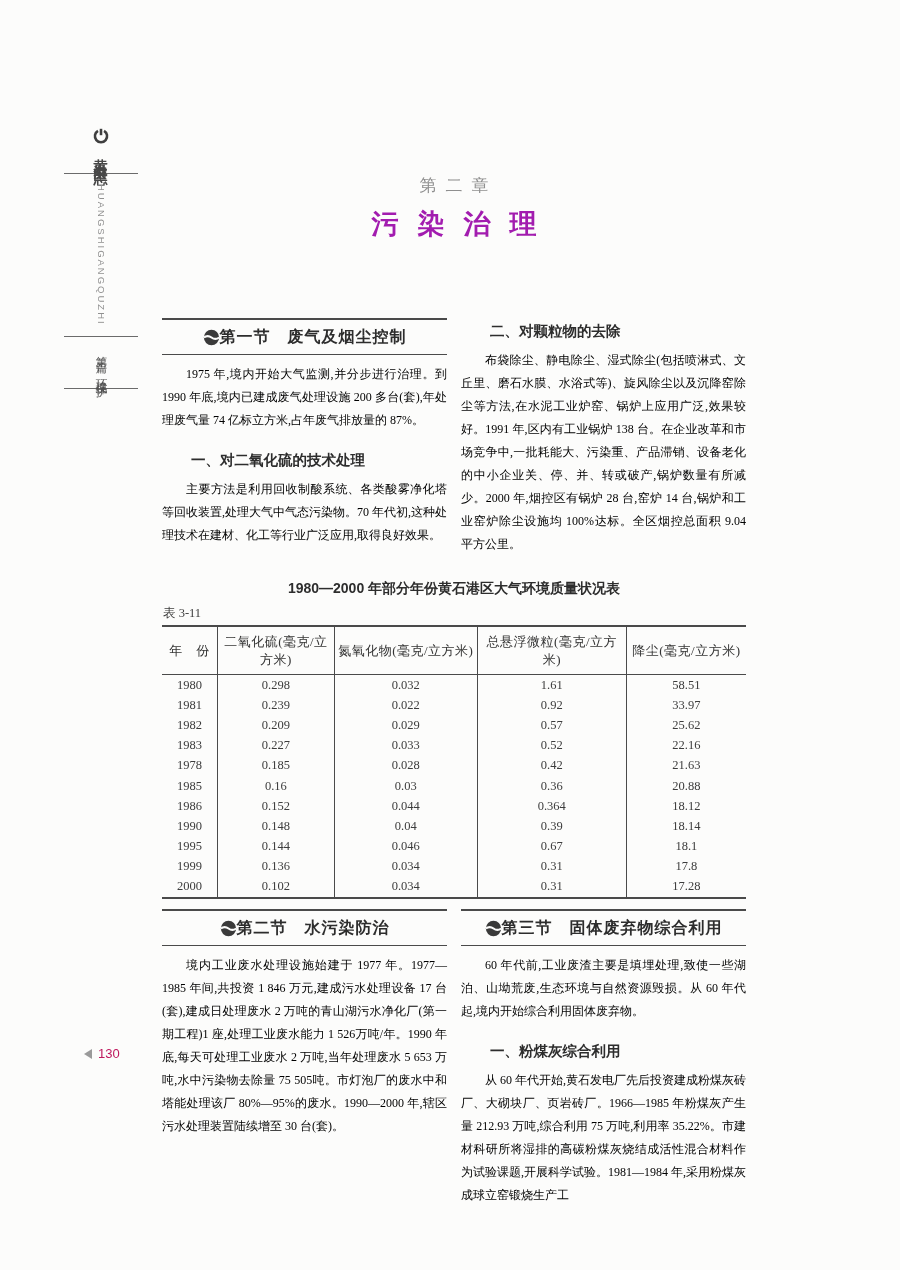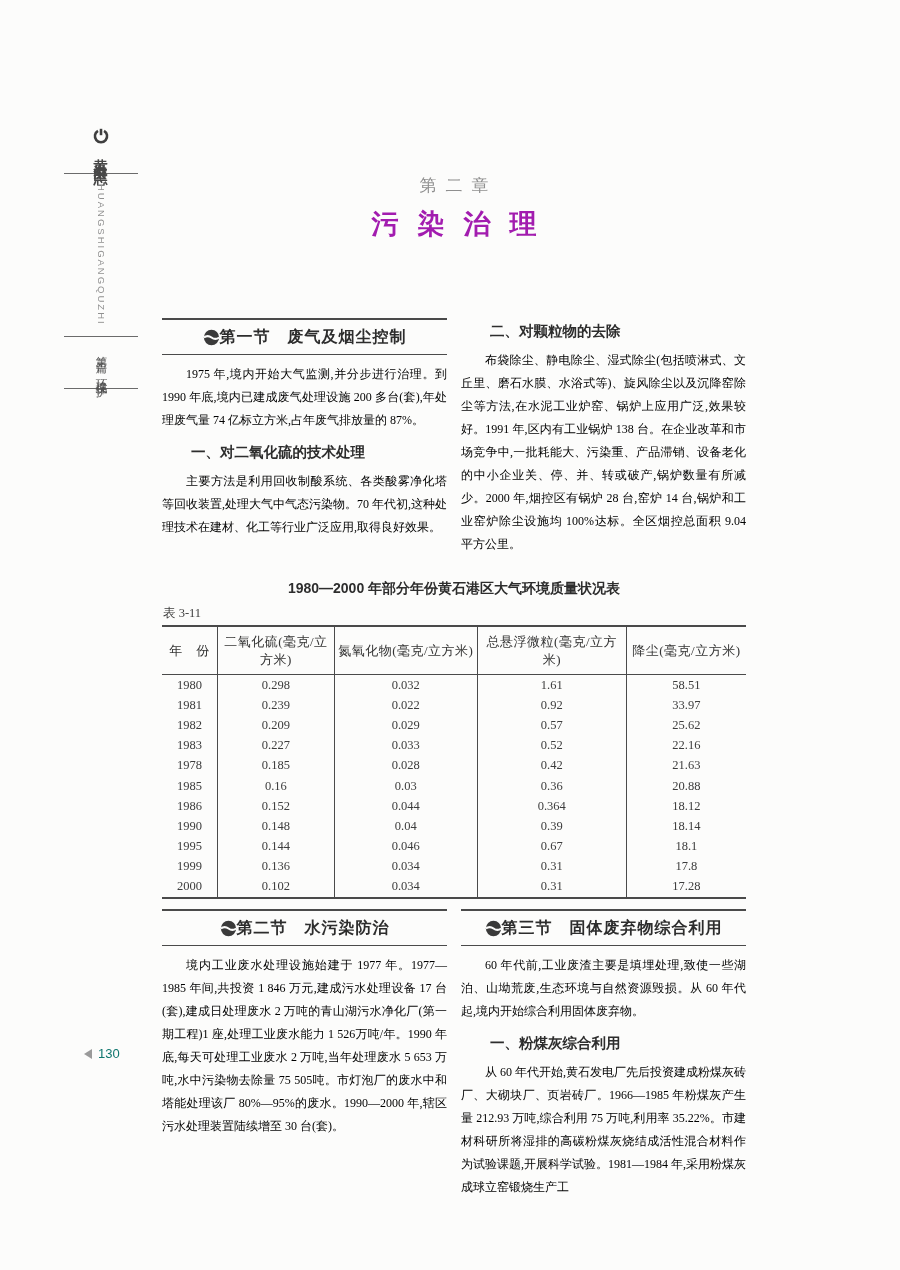"一、对二氧化硫的技术处理" .subhead { margin-top: 11px -> 19px }
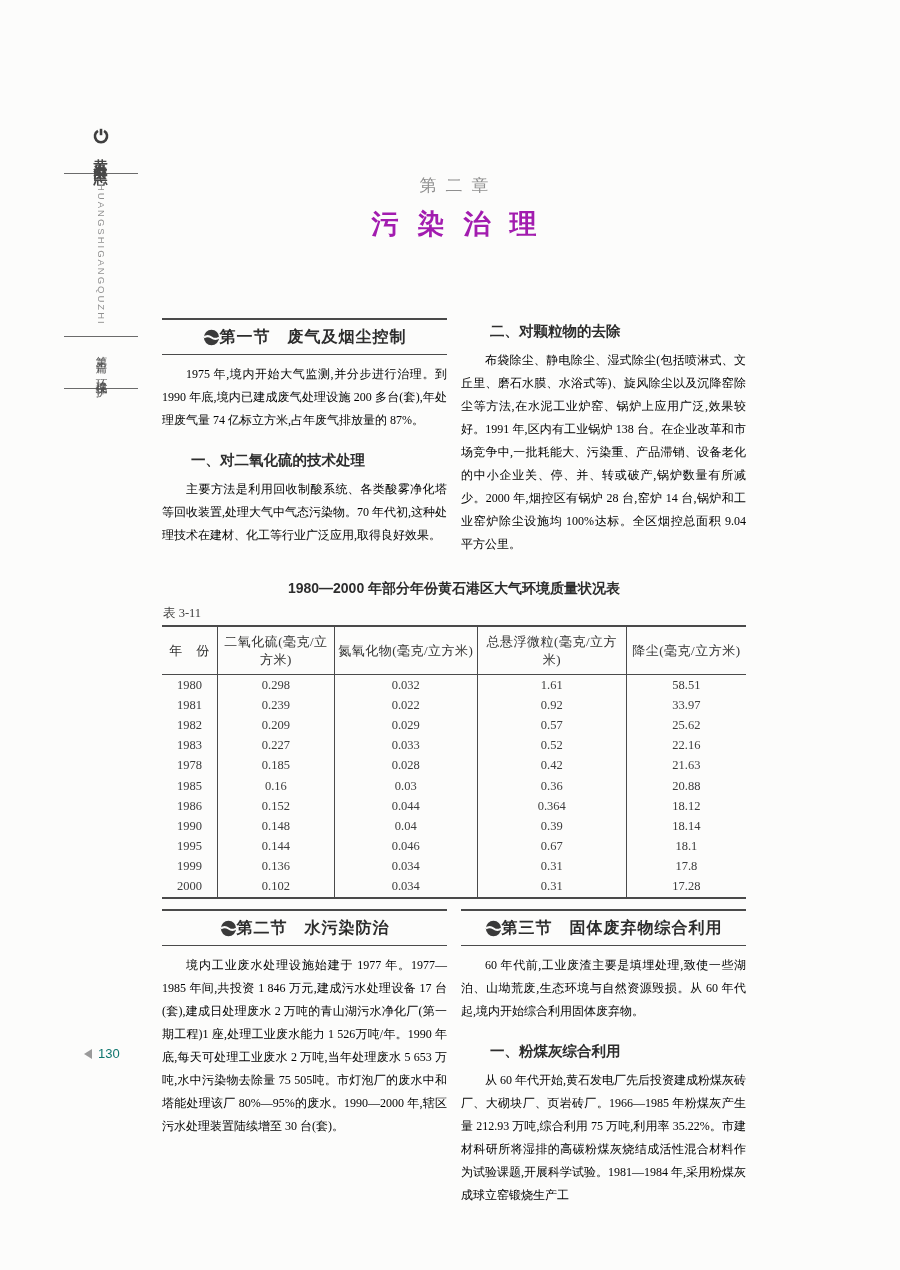"130" .footer { color: #0f766e -> #be185d }
